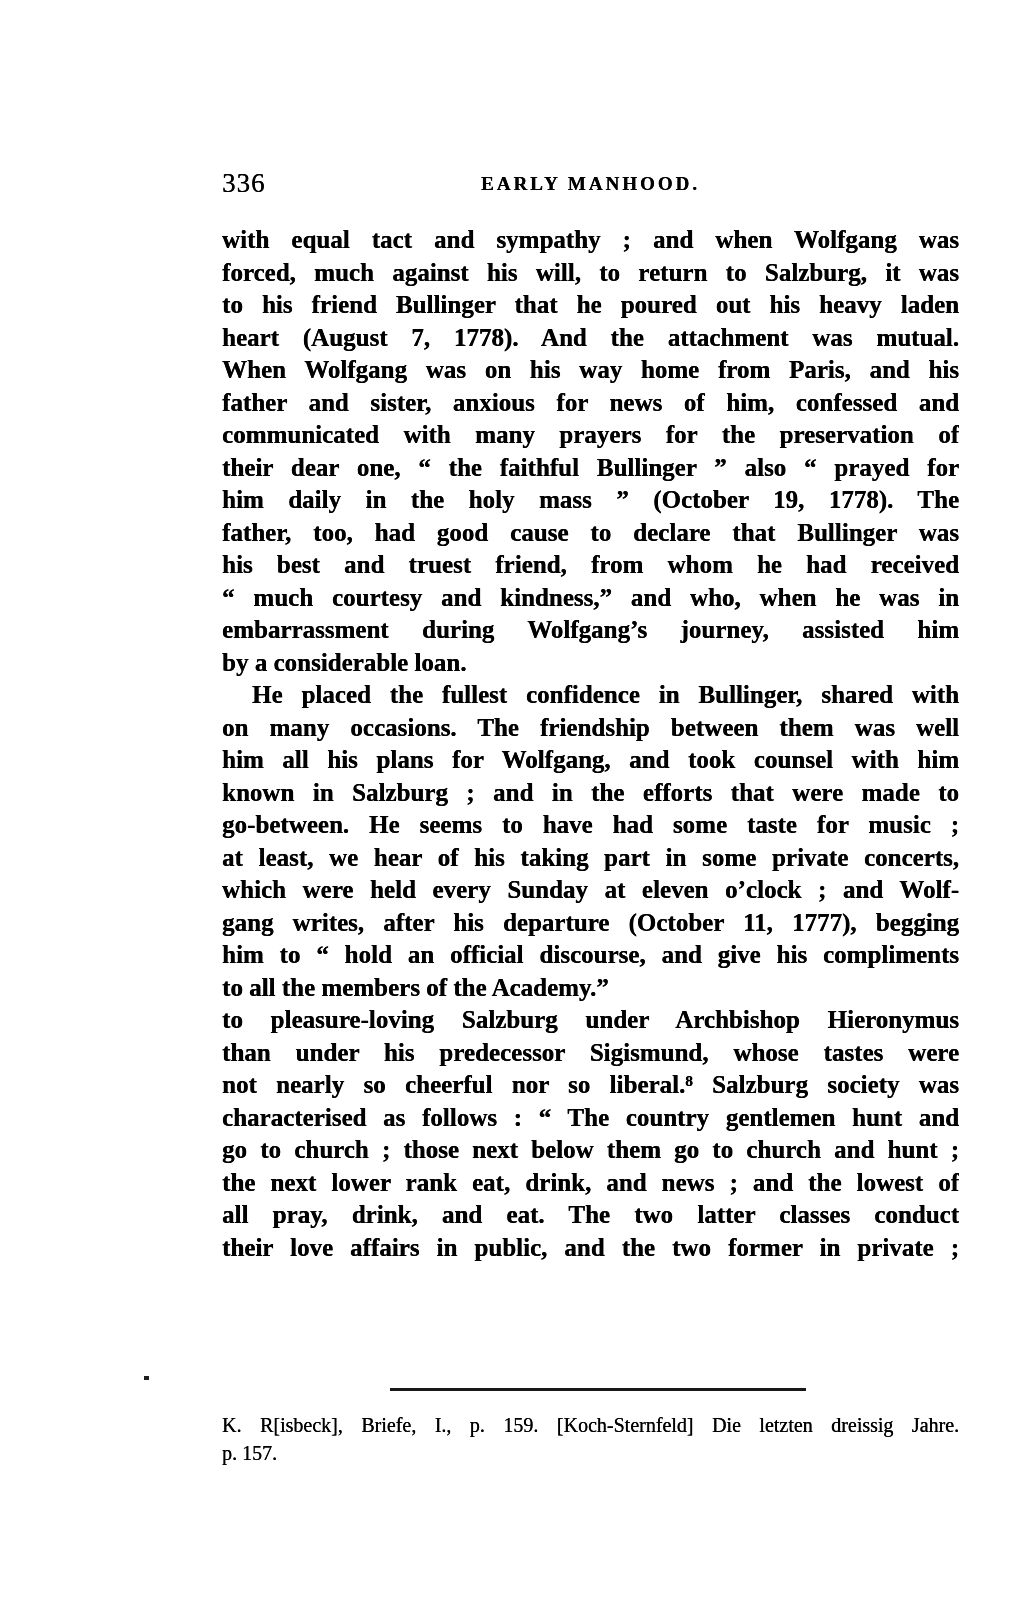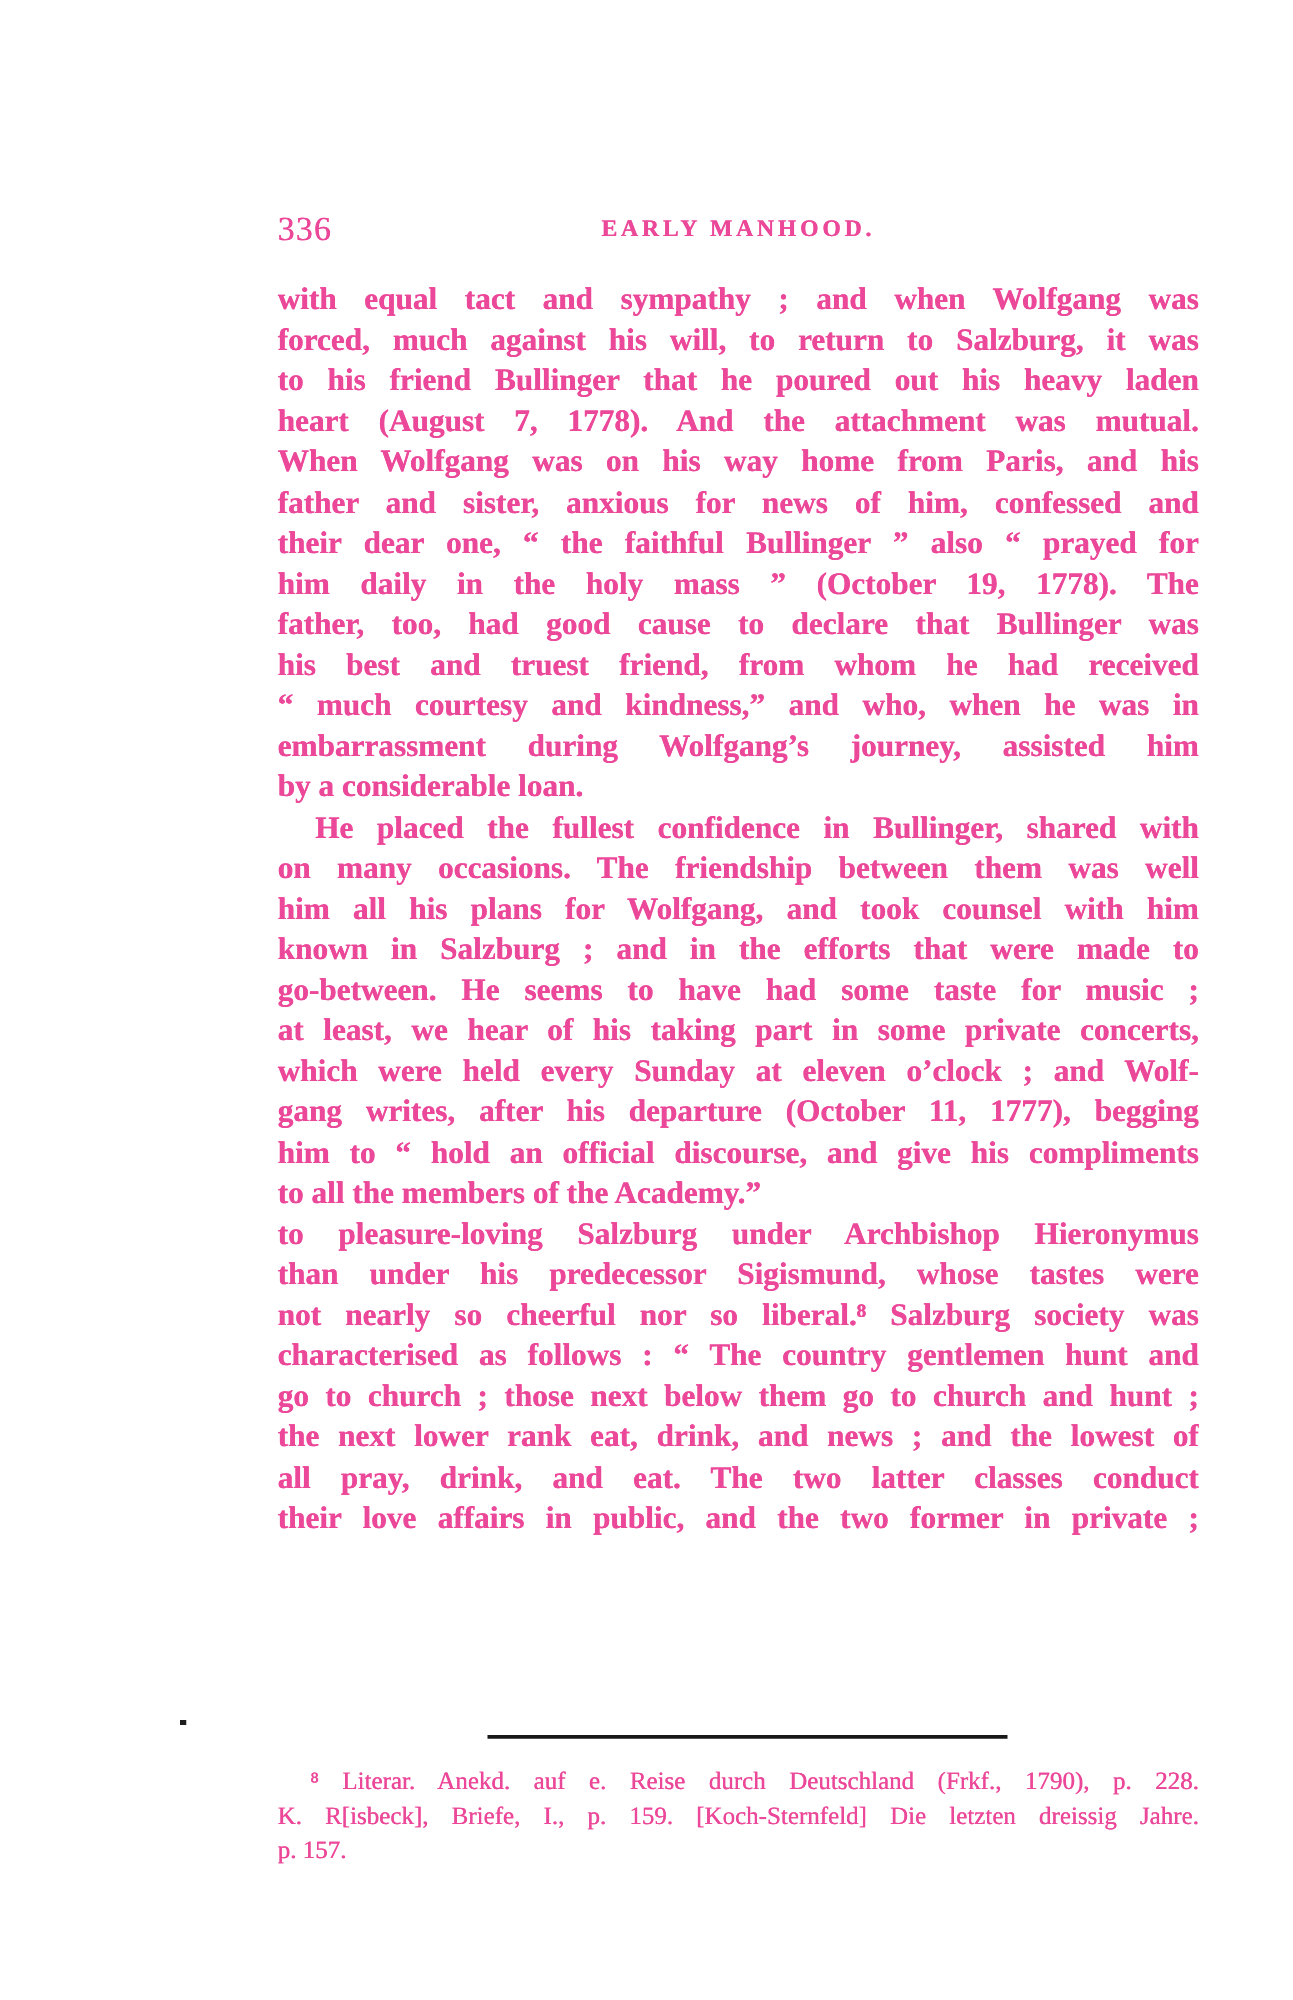"336" div.page { color: #ec4899 -> #000000 }
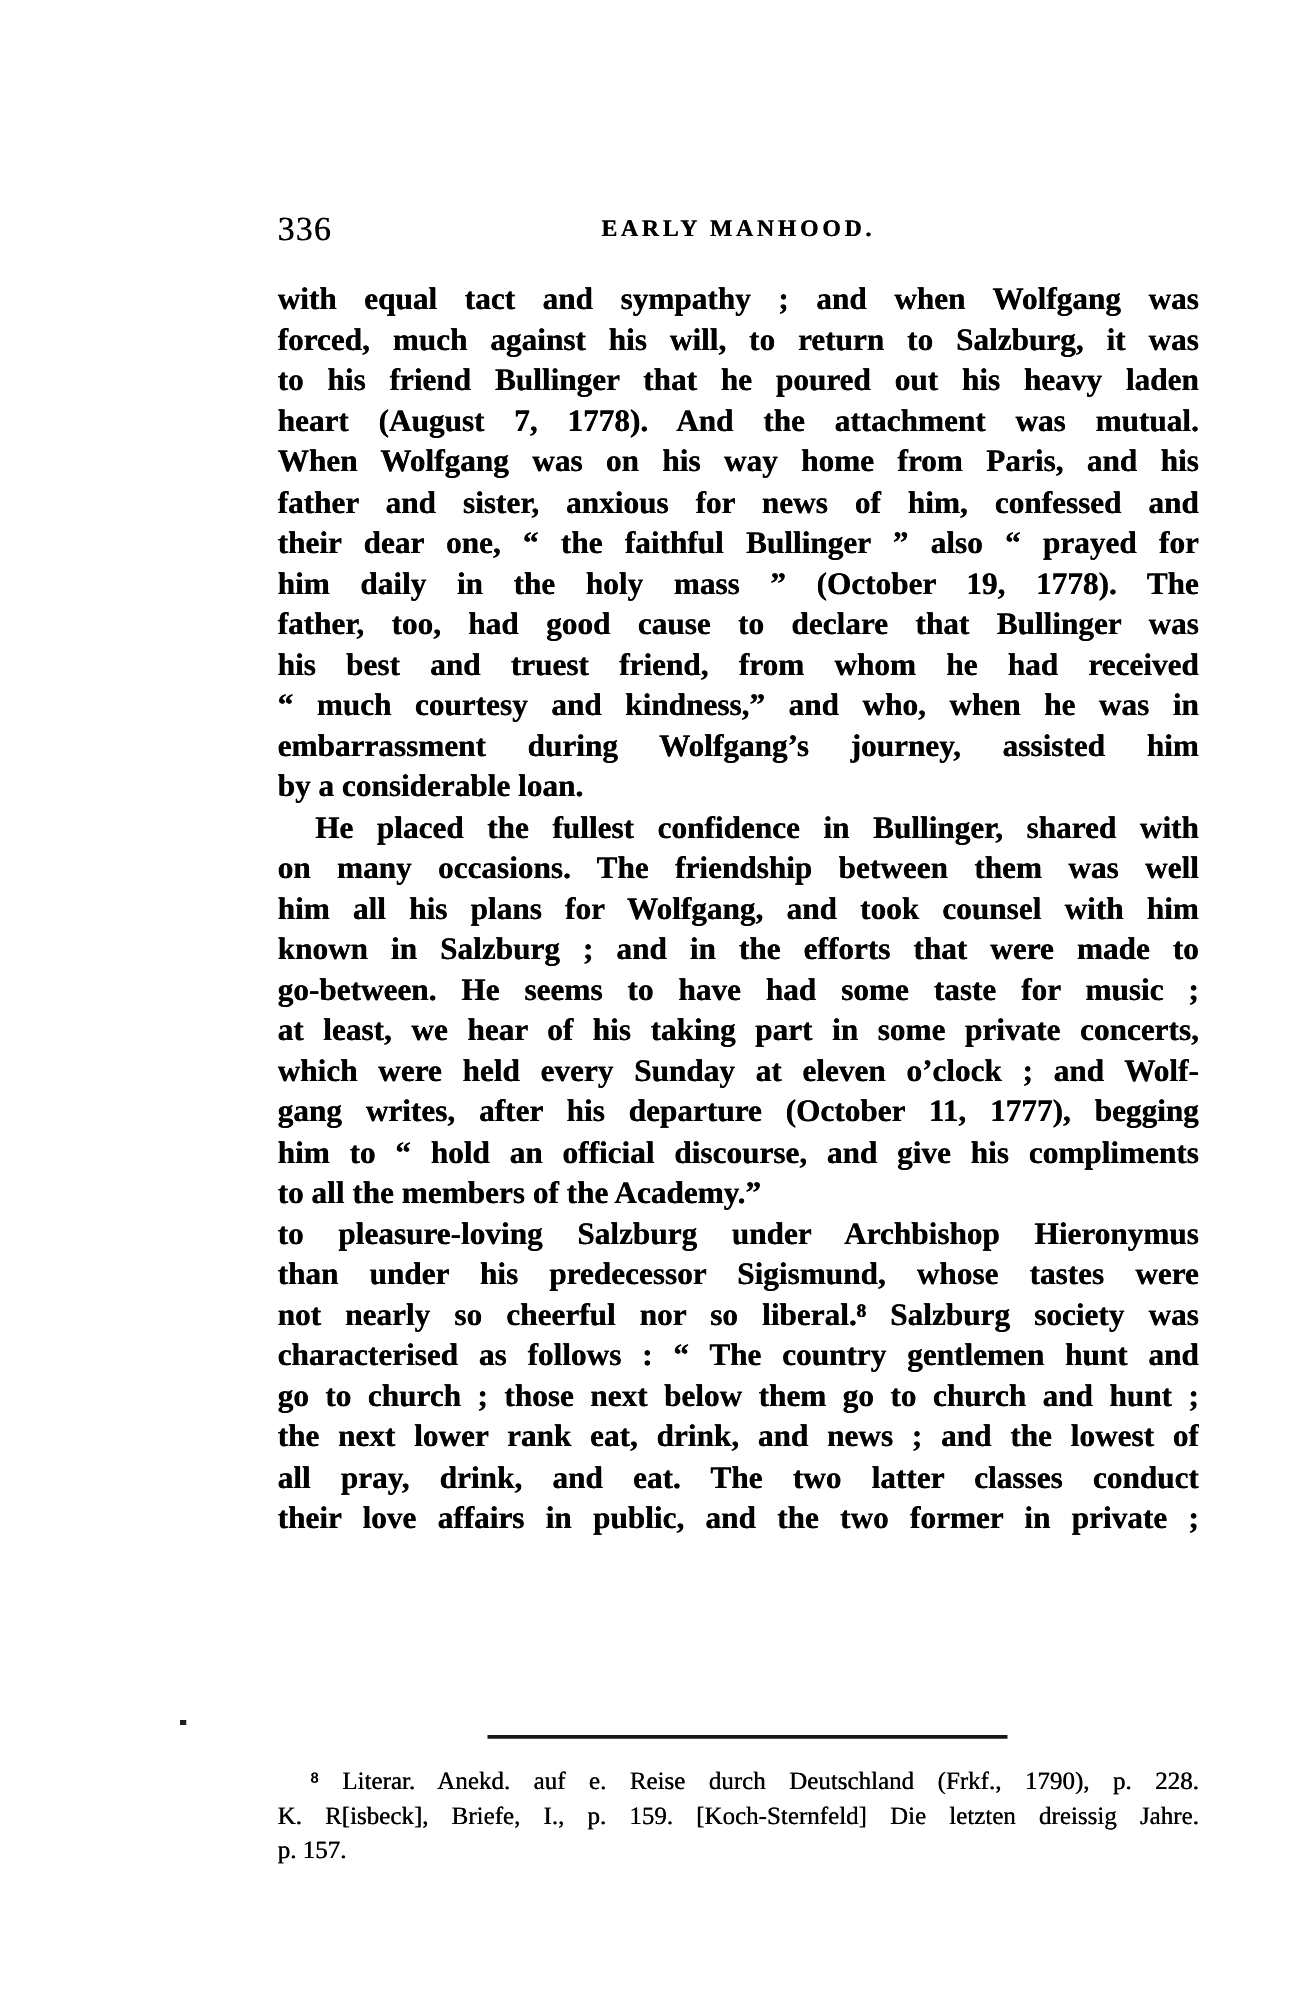"communicated with many prayers for" div.line { html: none -> <div>communicated with many prayers for the preservation of</div> }
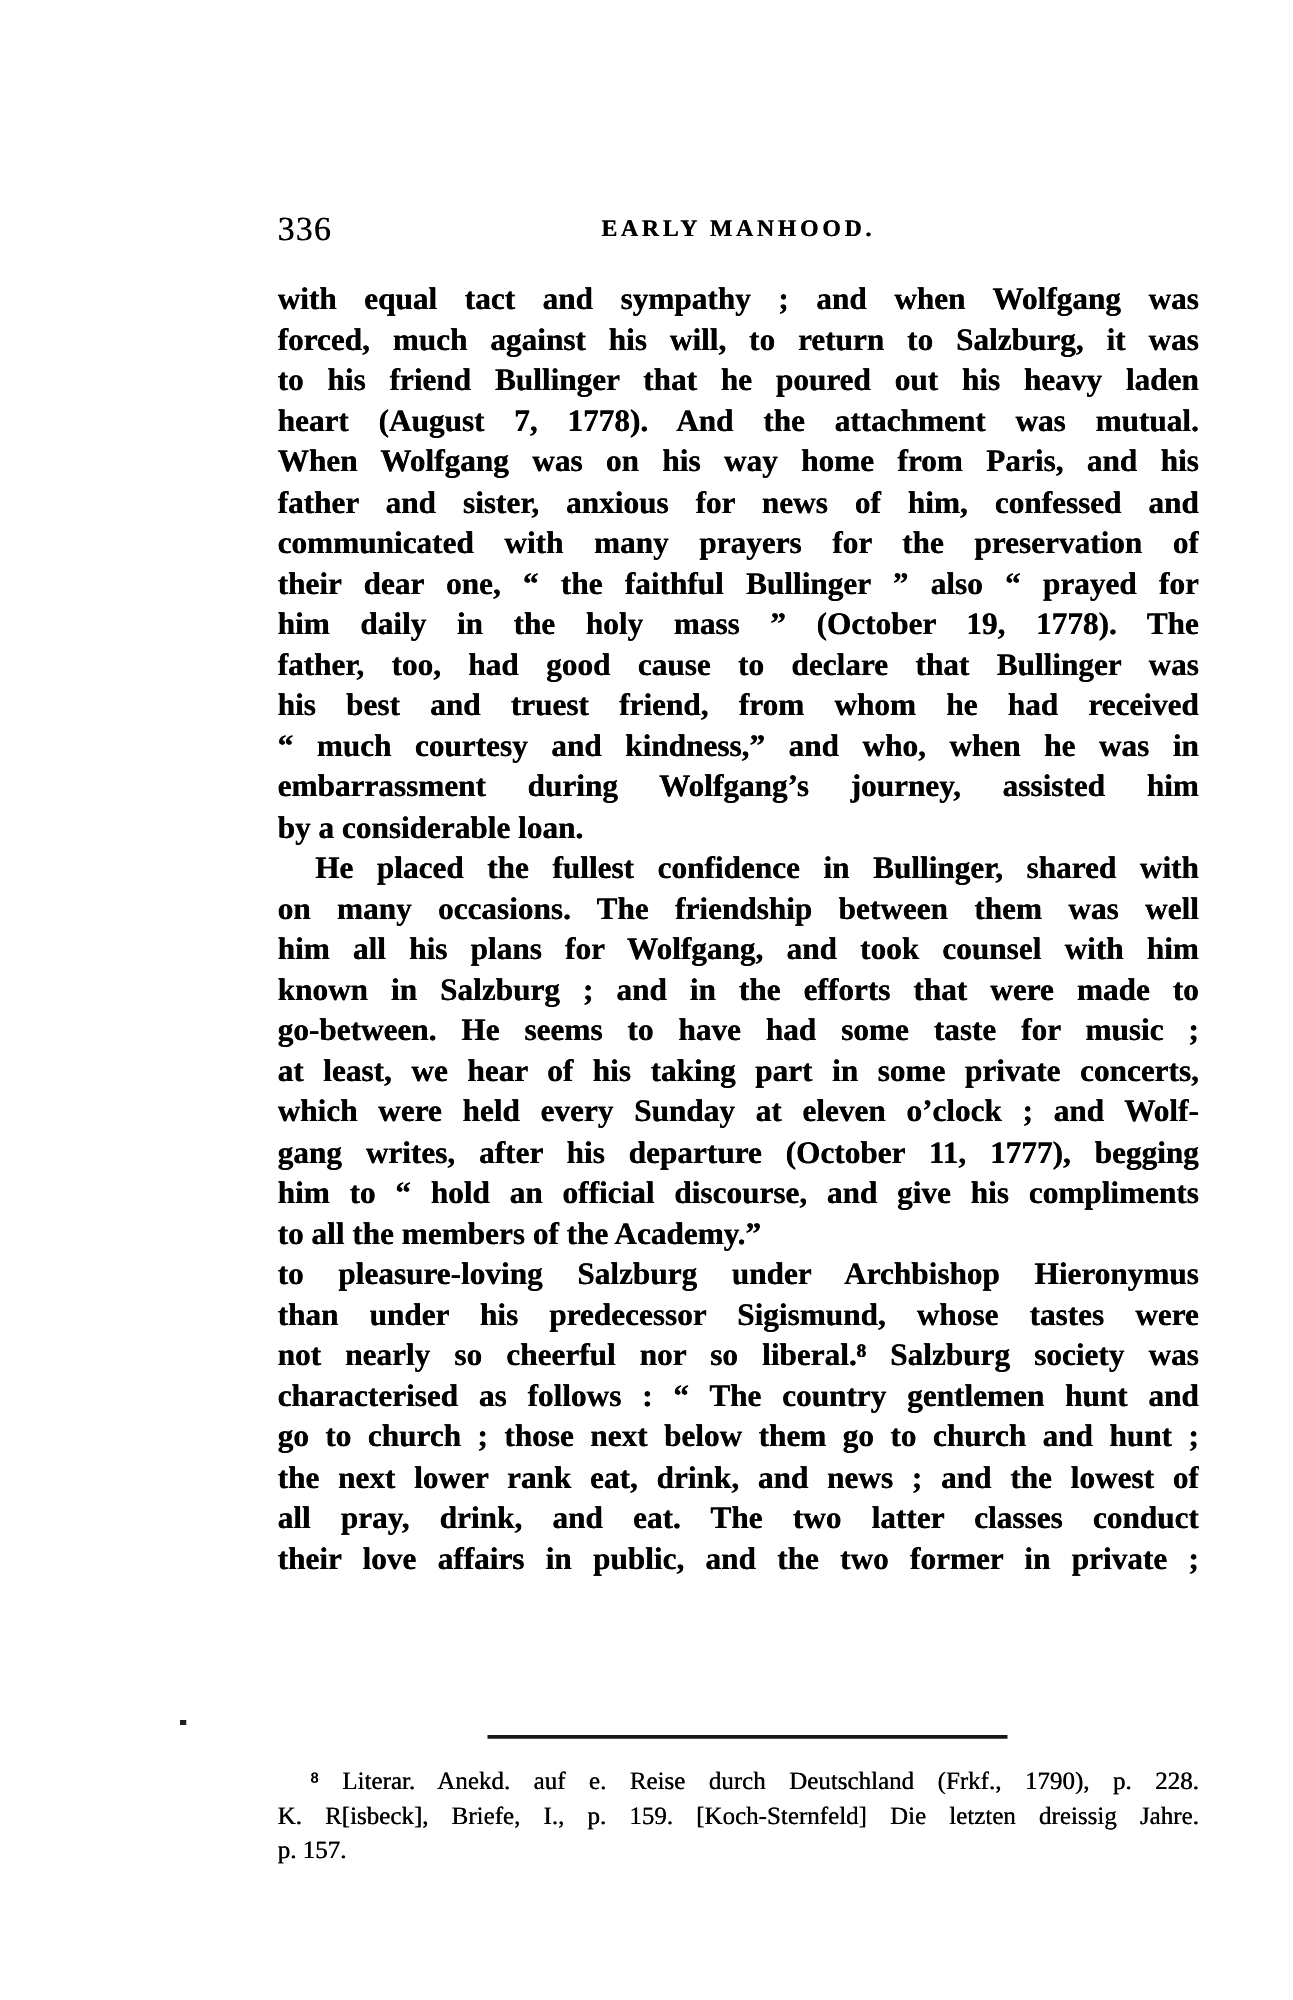"⁸ Literar. Anekd. auf e." div.line { html: <div>⁸ Literar. Anekd. auf e. Reise durch Deutschland (Frkf., 1790), p. 228.</div> -> none }
